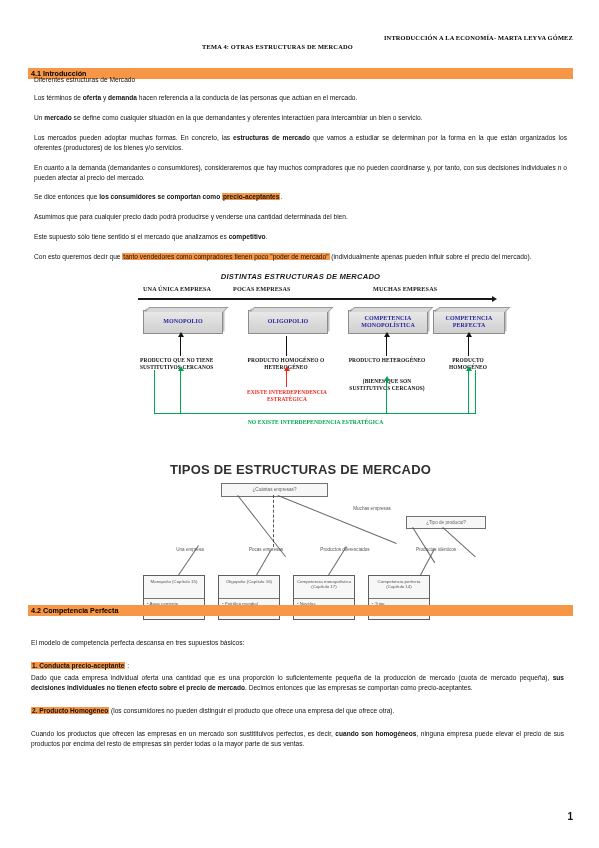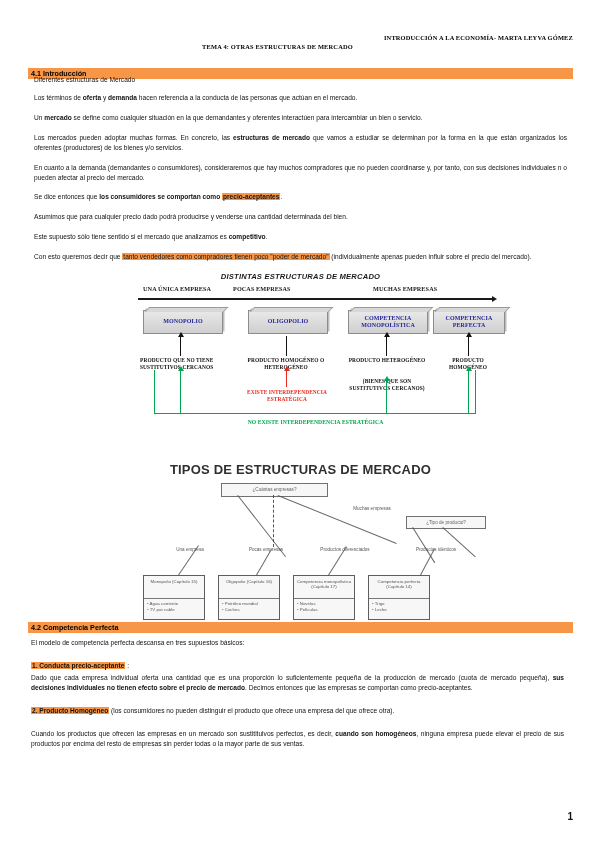"4.2 Competencia Perfecta" div.section-bar { top: 622px -> 605px }
